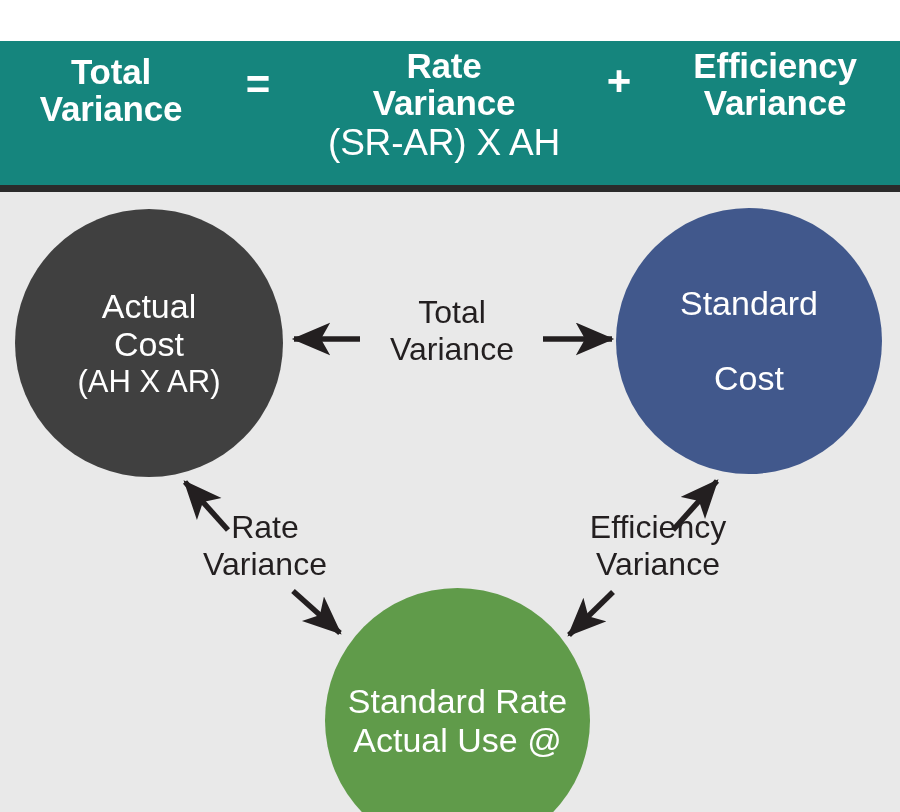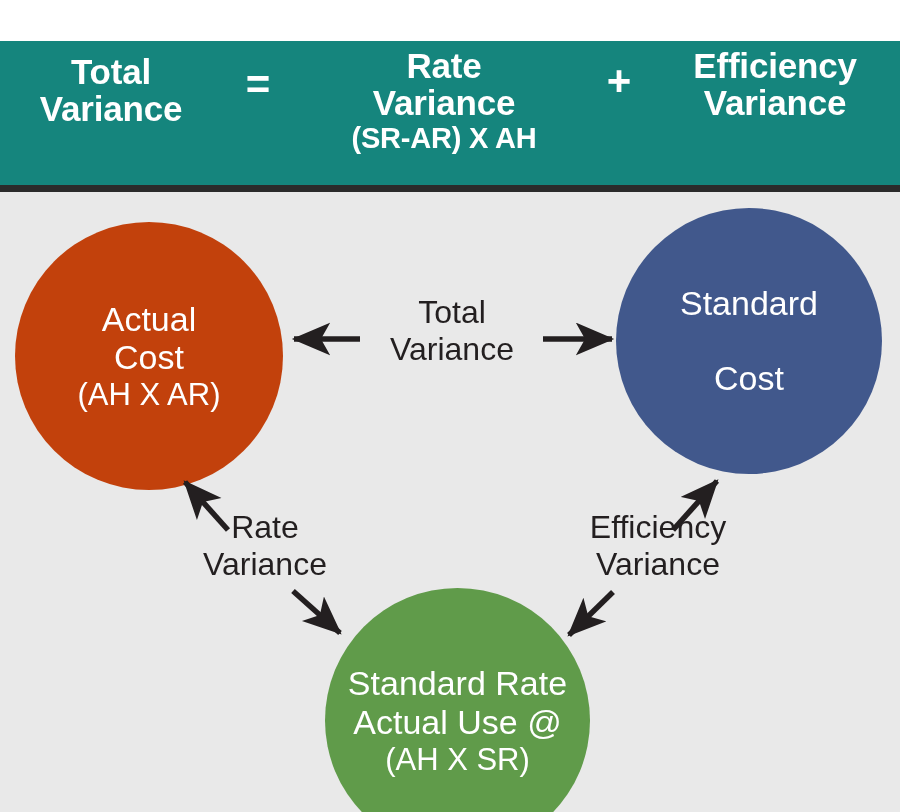"(SR-AR) X AH" .hdr-sub { font-size: 29px -> 37px; font-weight: bold -> normal }
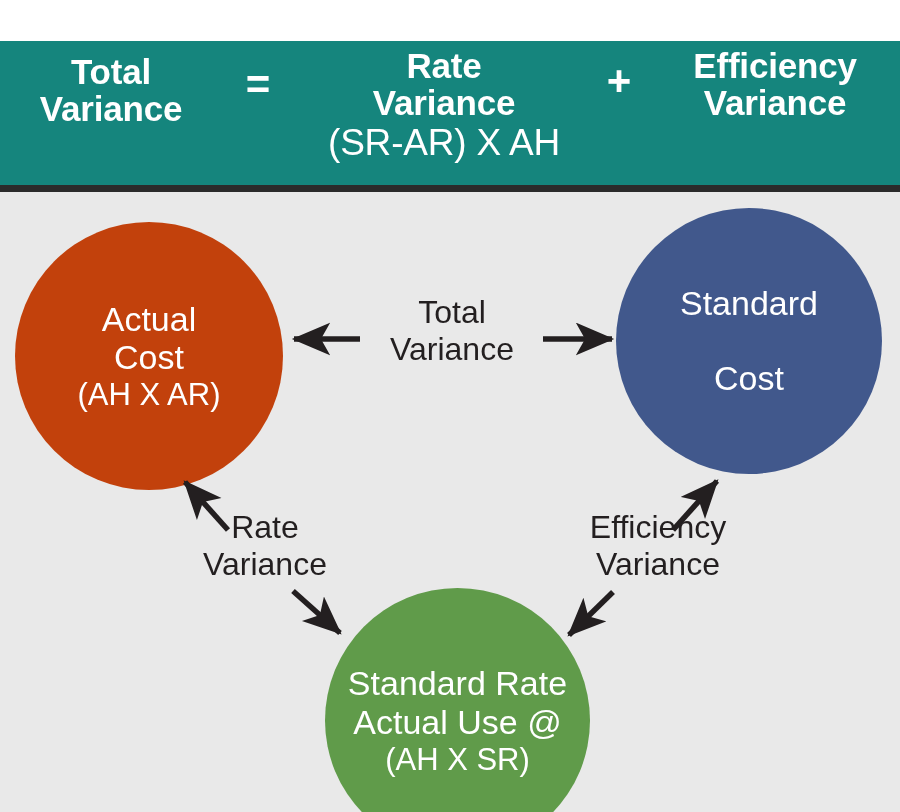"Actual" #circle-actual-cost { background: #c2410c -> #404040; top: 181px -> 168px }
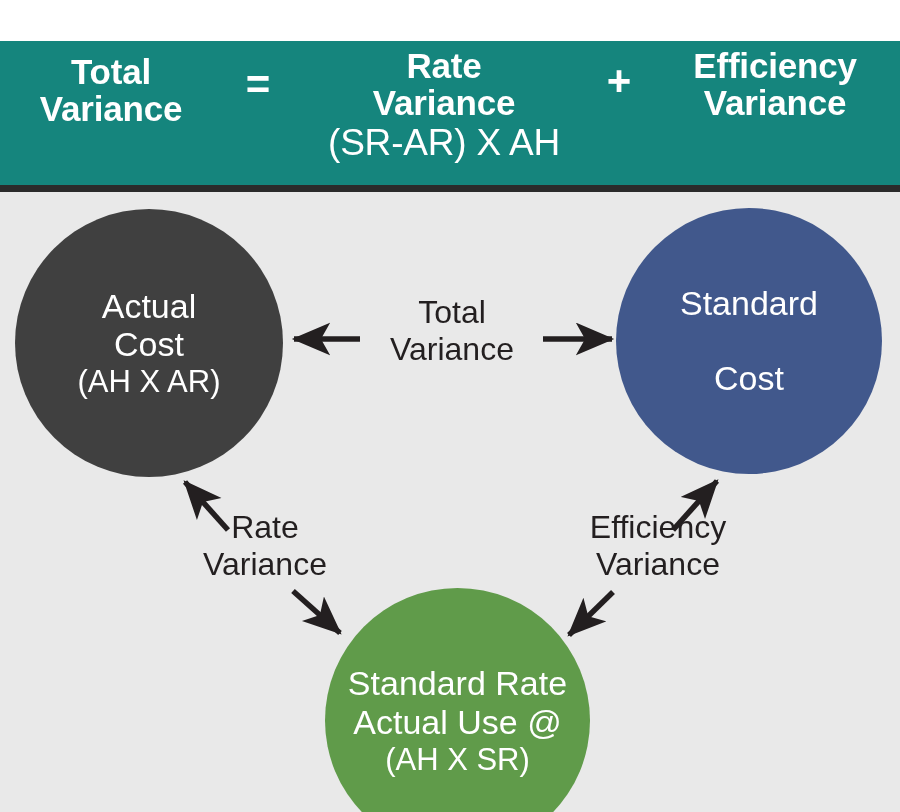"(AH X SR)" div.node-line-sub { html: <div>(AH X SR)</div> -> none }
